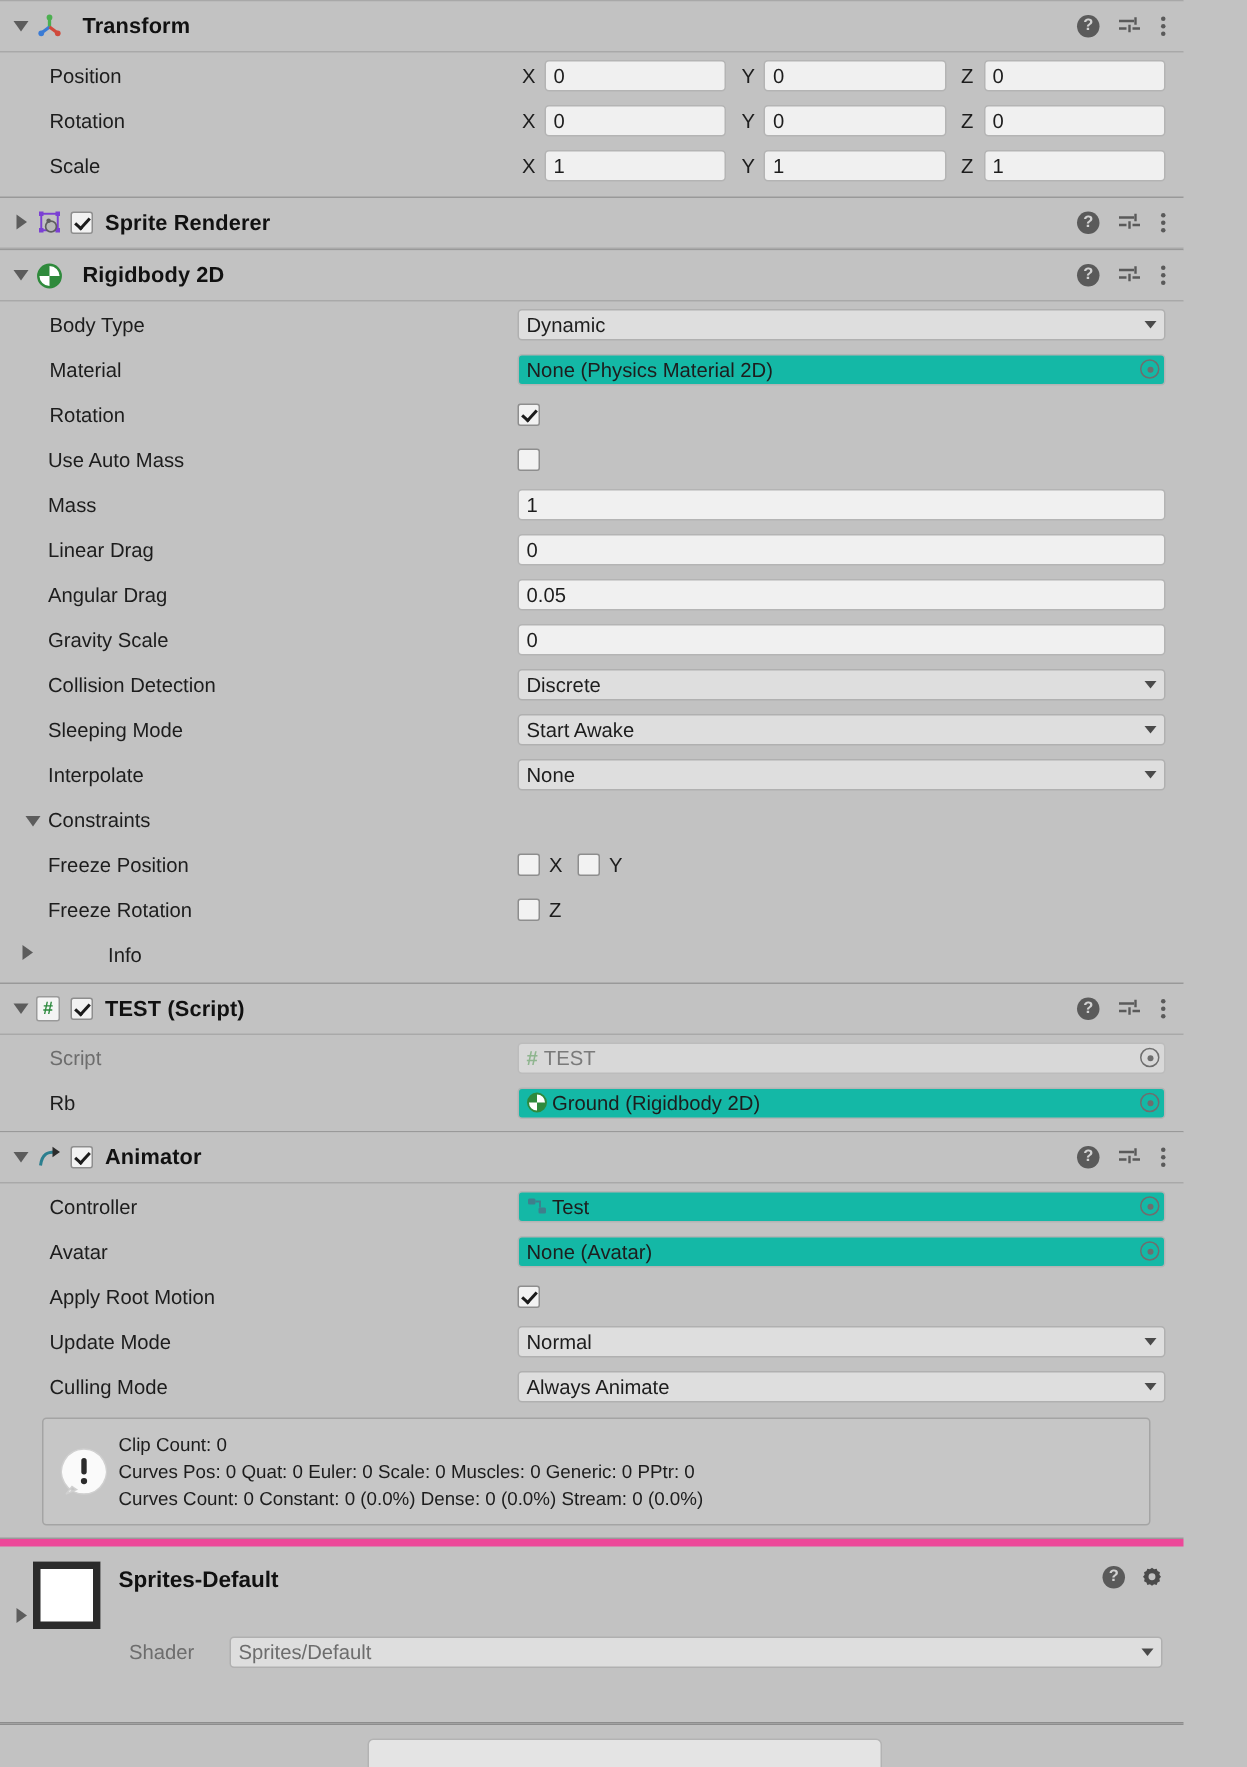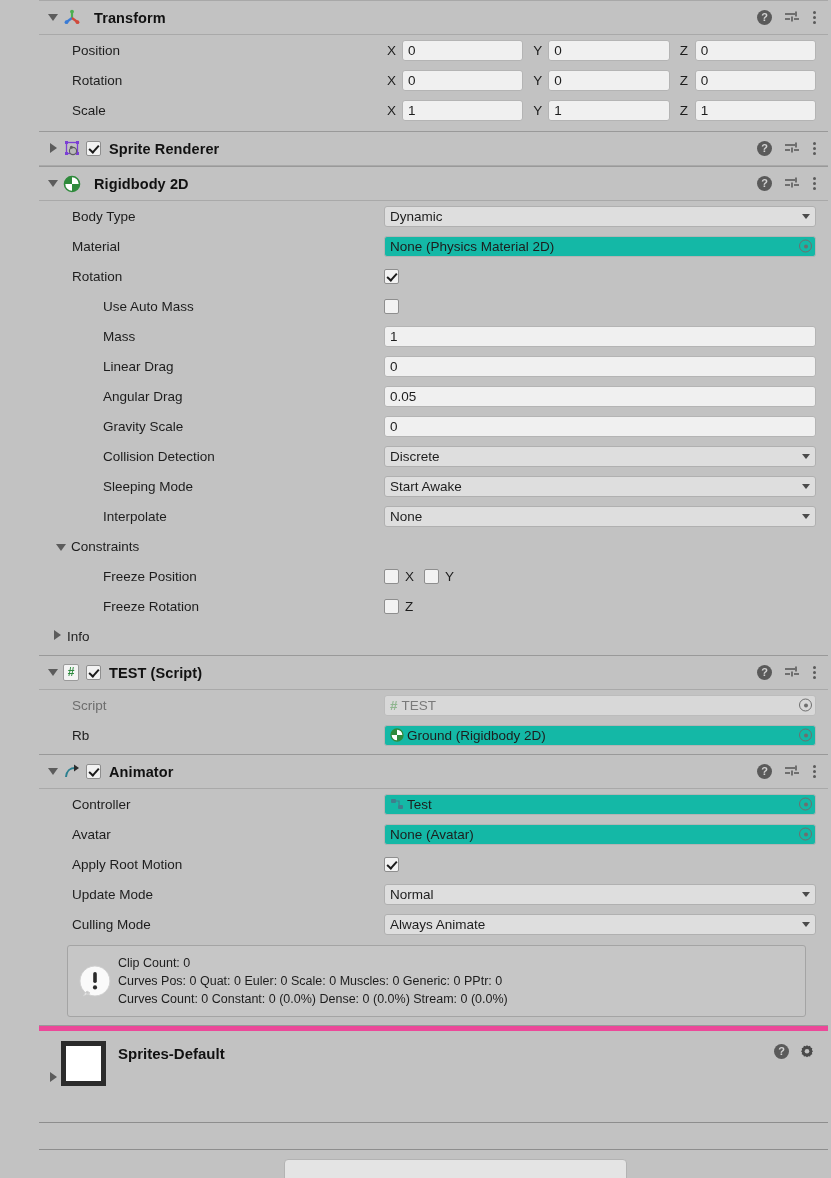"Transform" .inspector { margin-left: 39px -> none }
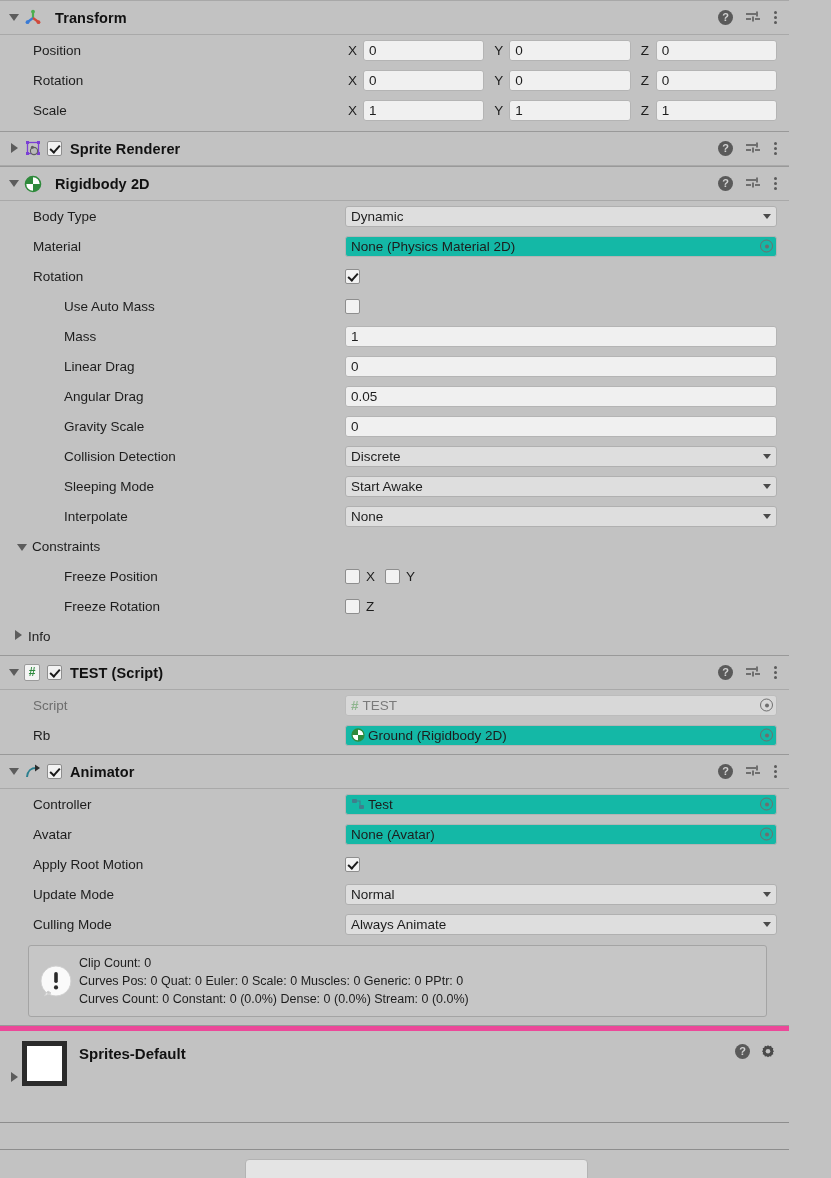"Use Auto Mass" .lbl-w.i3 { padding-left: 64px -> 32px }
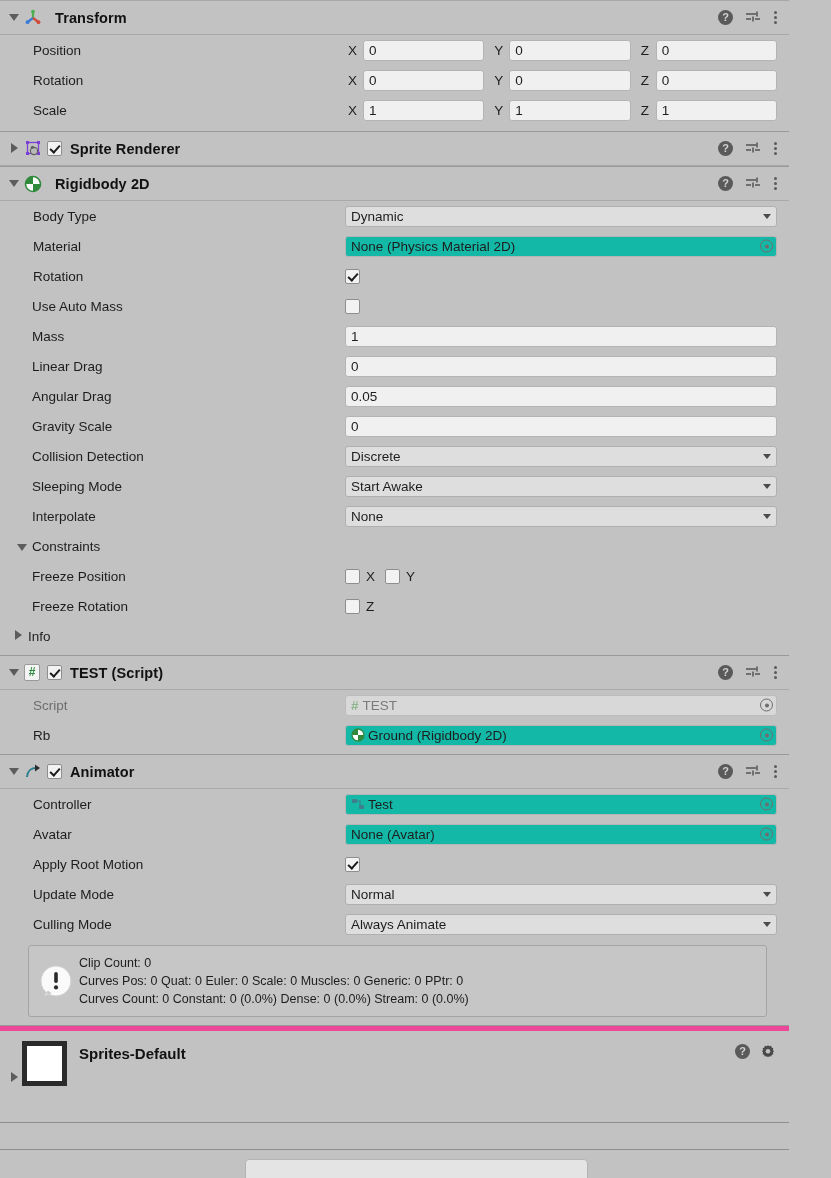"Info" span { gap: none -> 44px }
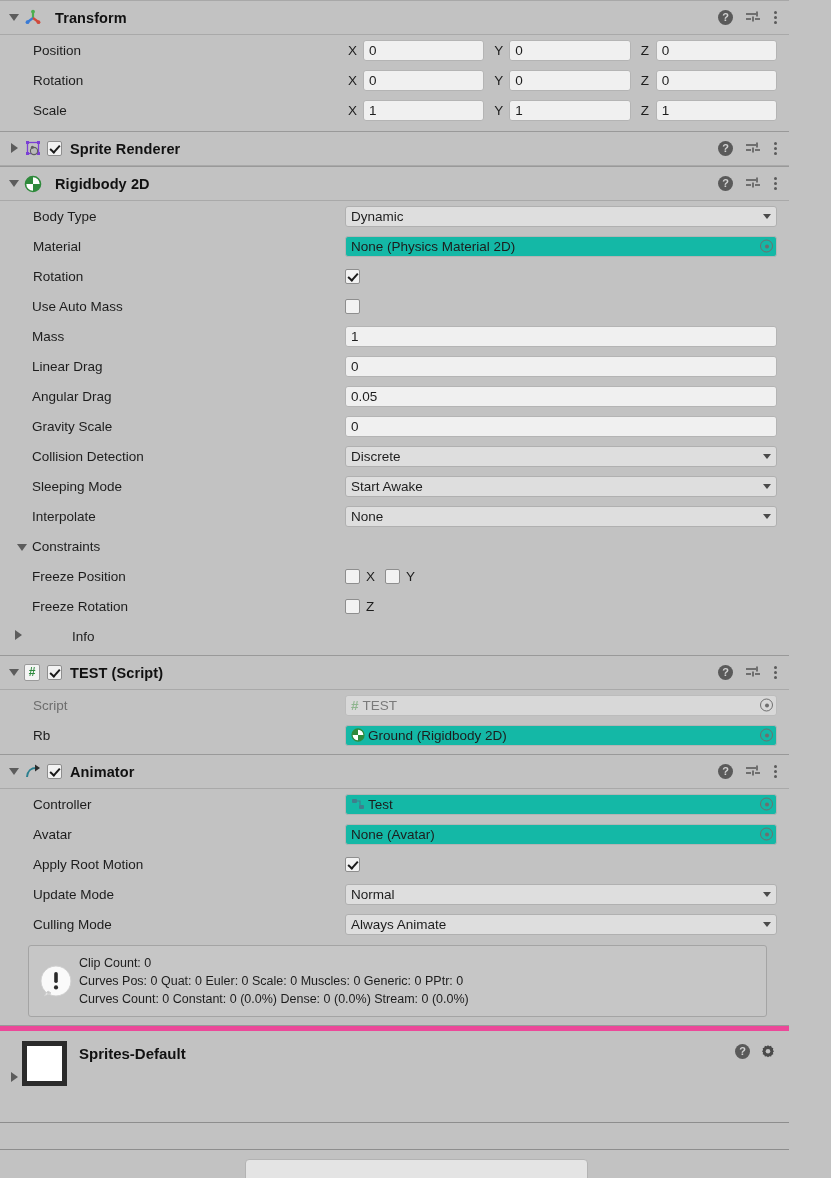"Shader" div.mat-shader-row { html: none -> <div> <span>Shader</span> <span> <span>Sprites/Default</span> <span></span> </span> </div> }
